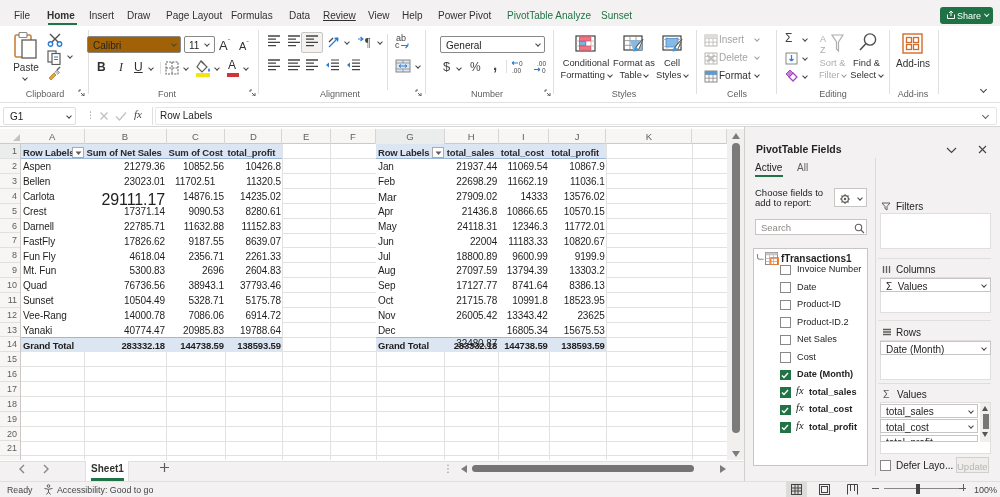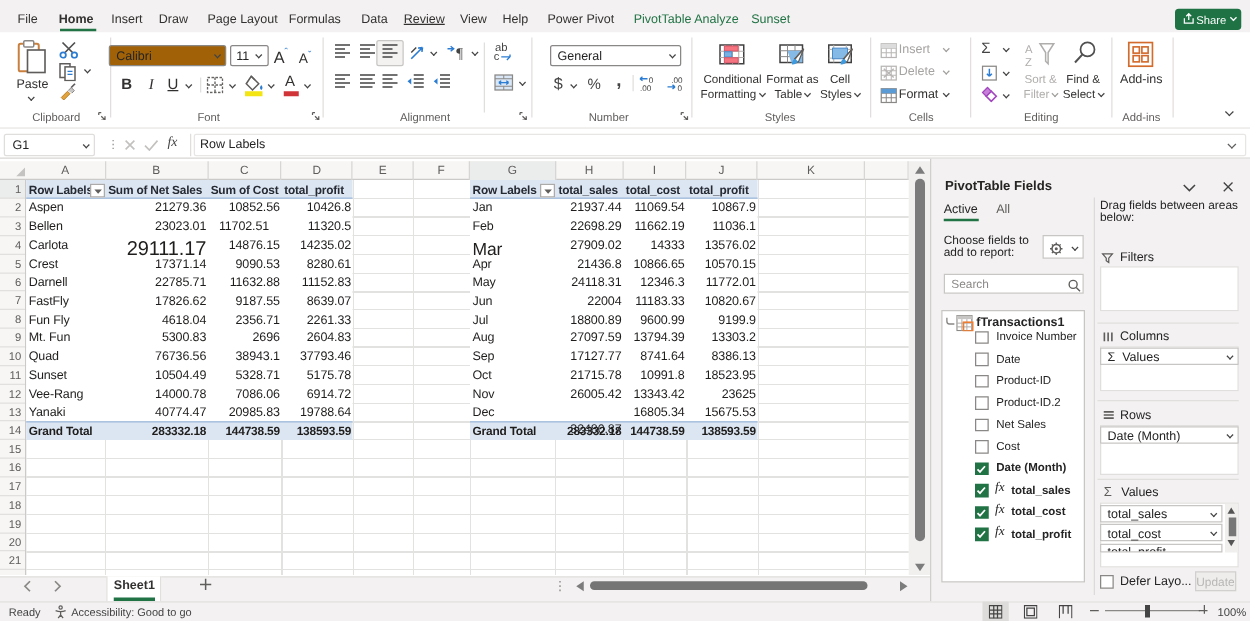"Drag fields between areas" div.ab { html: <div>Drag fields between areas<br>below:</div> -> none }
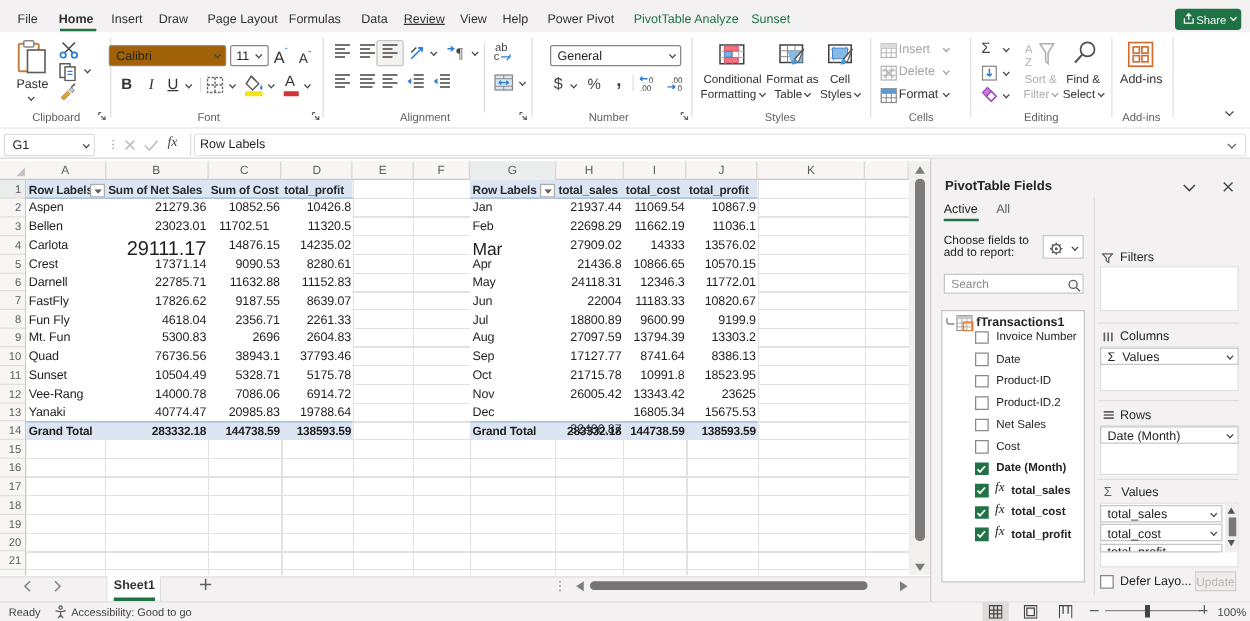"Mar" div.ab { font-size: 14px -> 11px }
